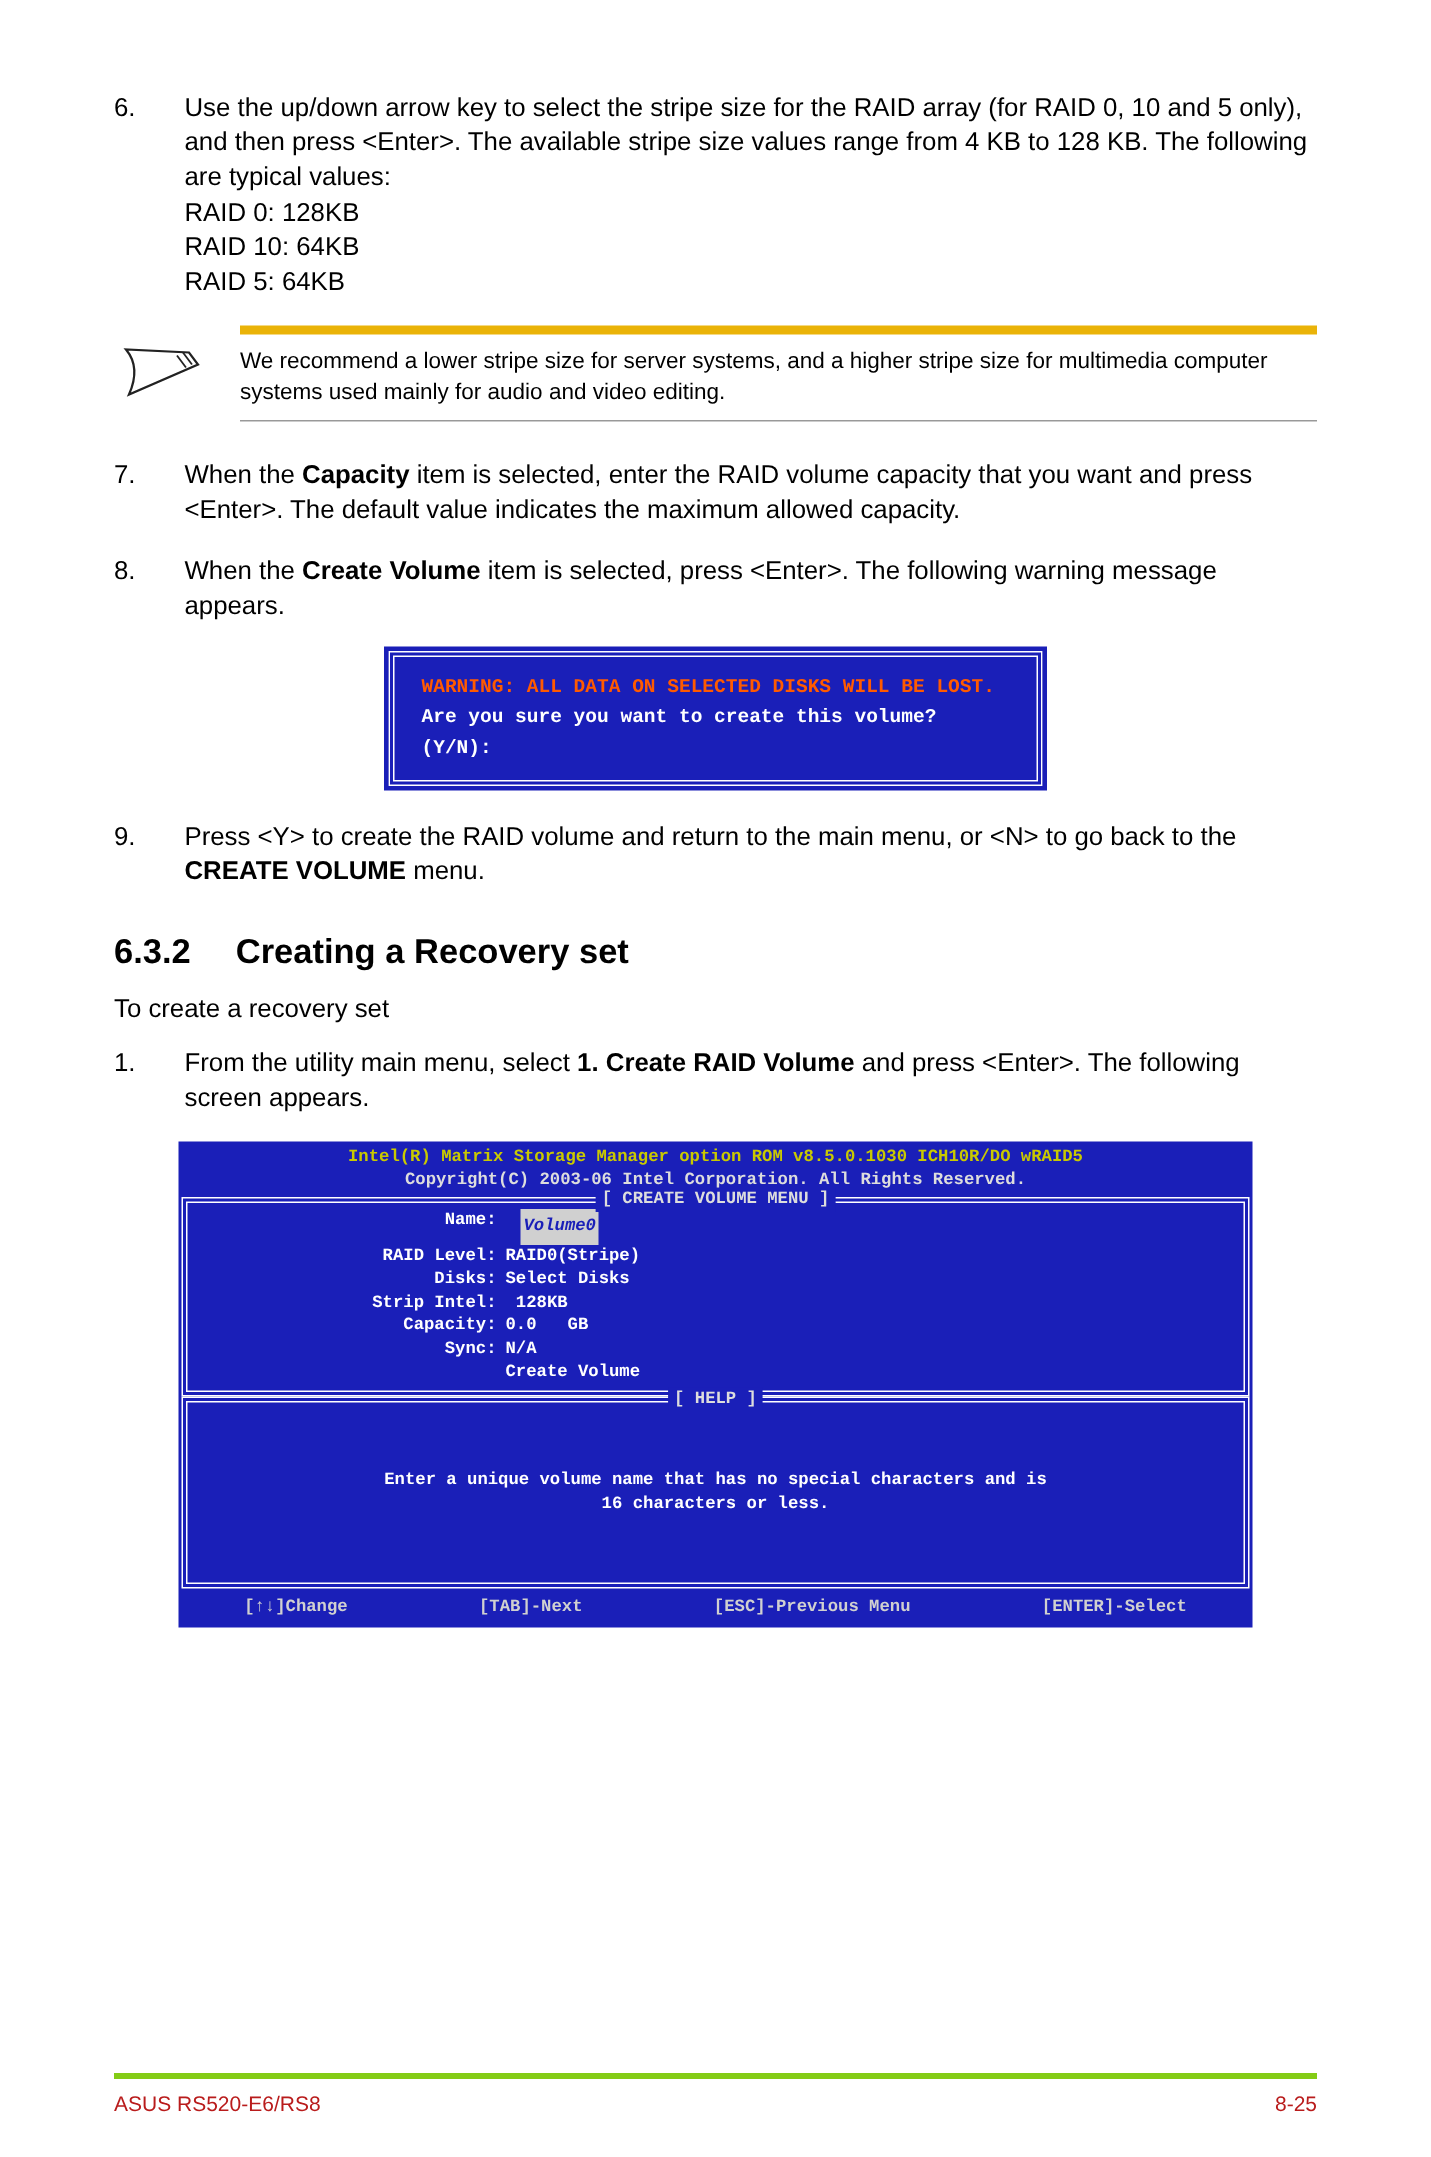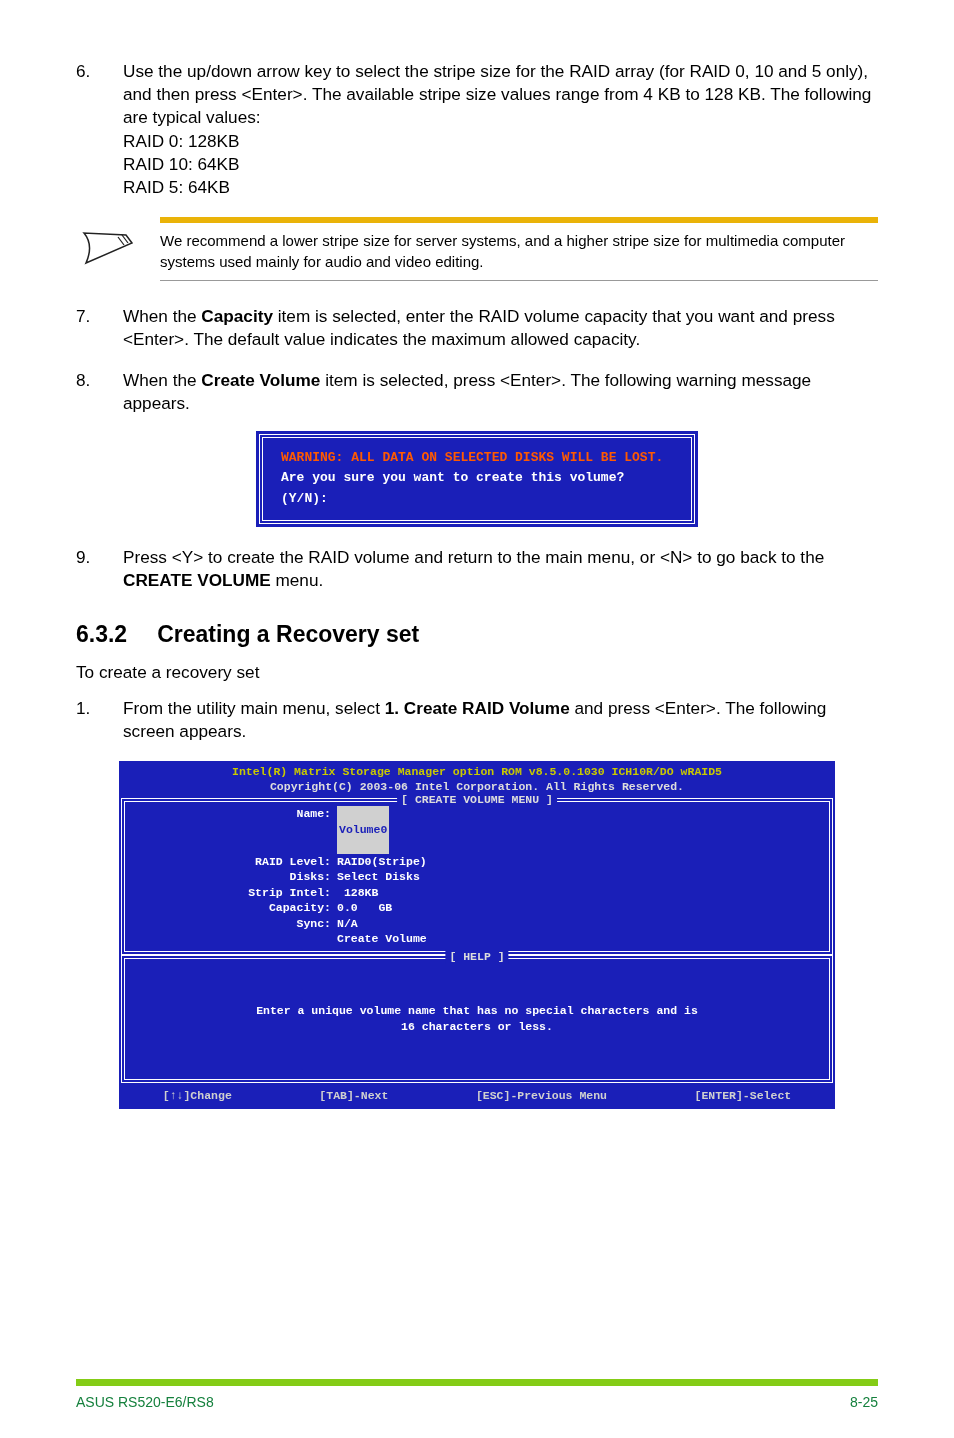"Volume0" .bios-val.hl { font-style: none -> italic; margin-left: 6px -> 16px; padding: 16px 2px -> 4px 2px }
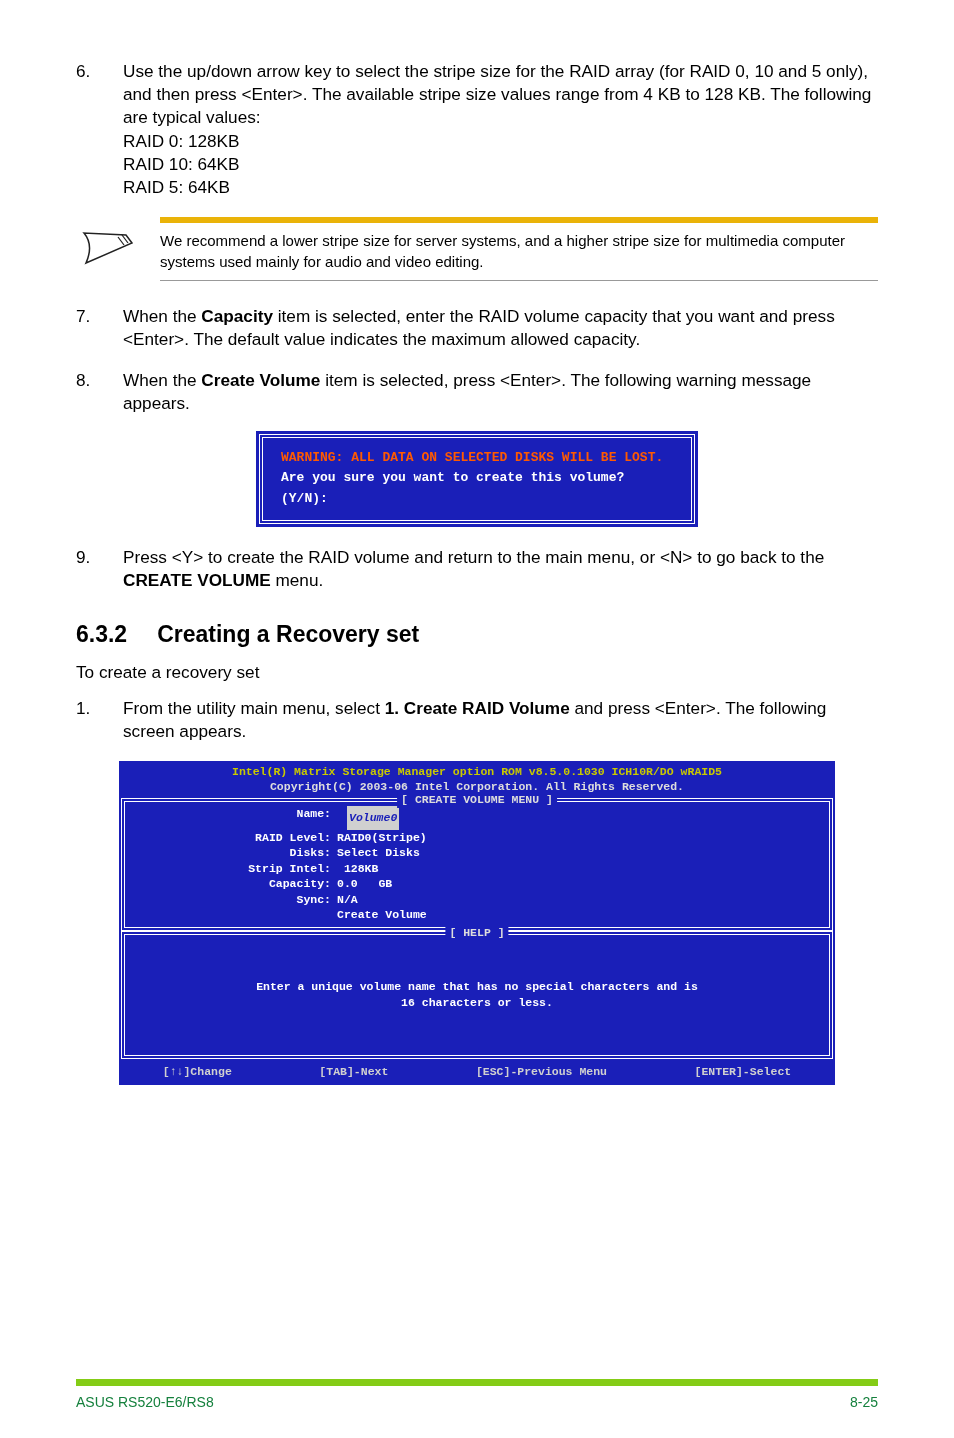"ASUS RS520-E6/RS8" .page-footer { border-top: 7px solid #84cc16 -> 4px solid #84cc16; color: #15803d -> #b91c1c }
